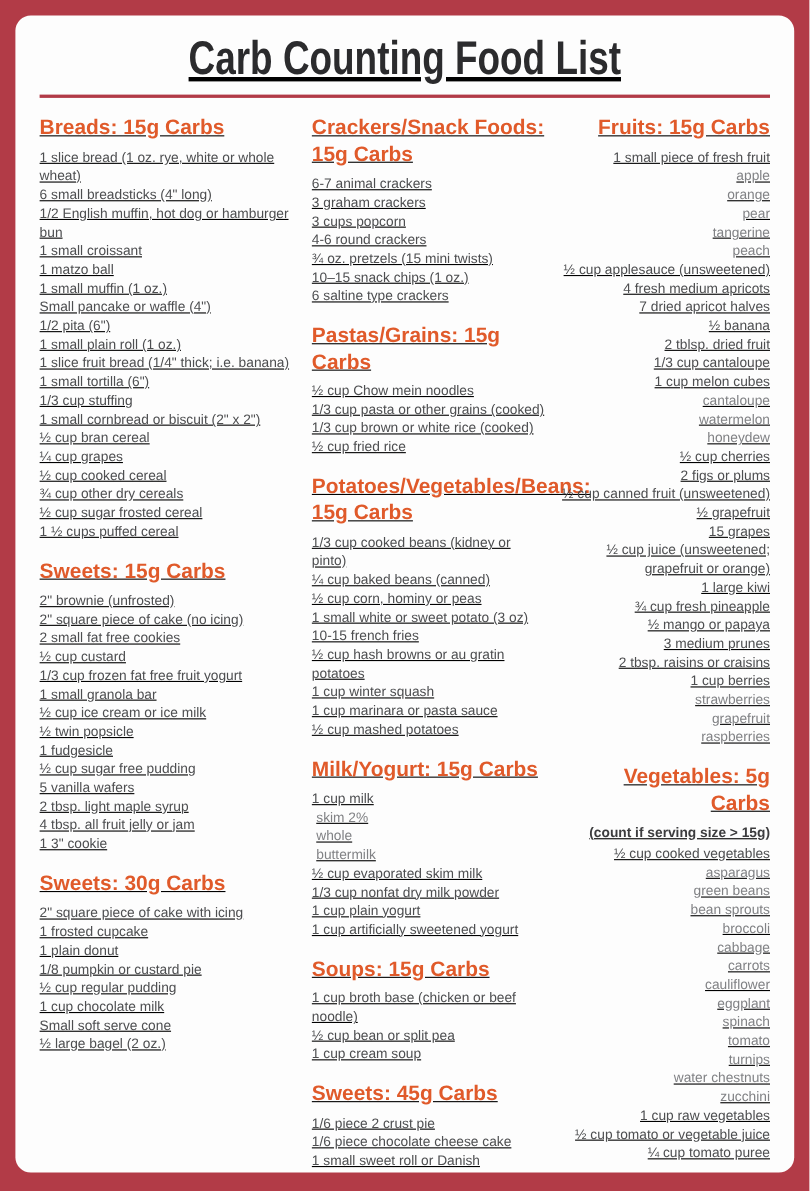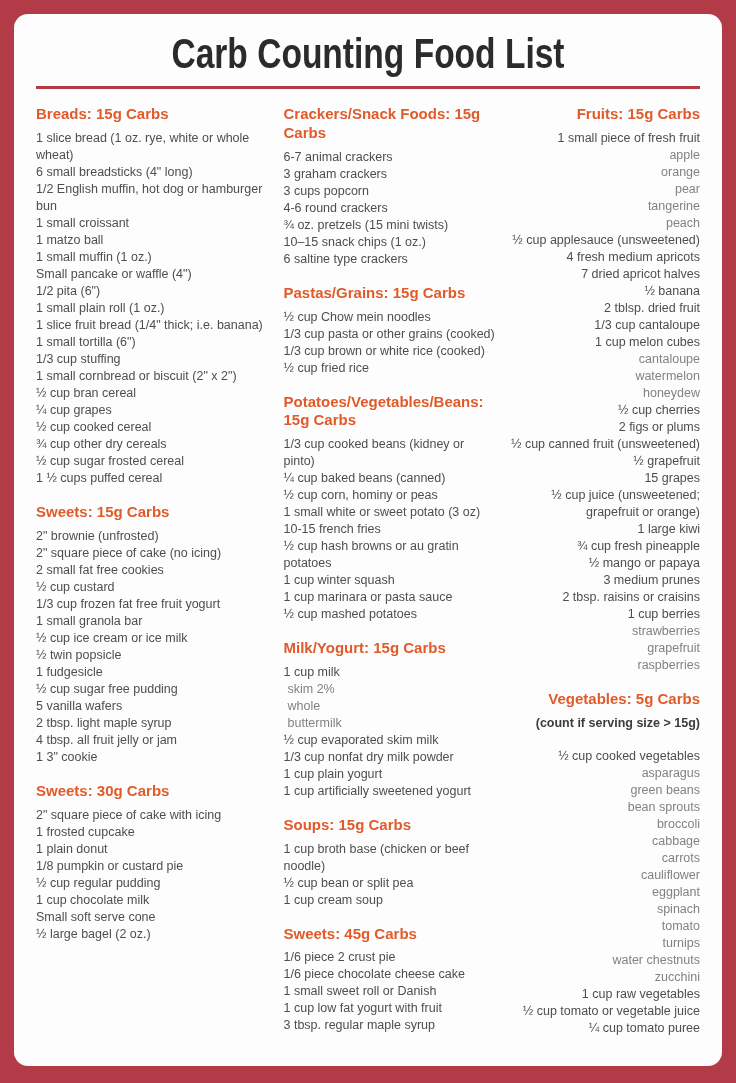"Carb Counting Food List" .page { text-decoration: none -> underline }
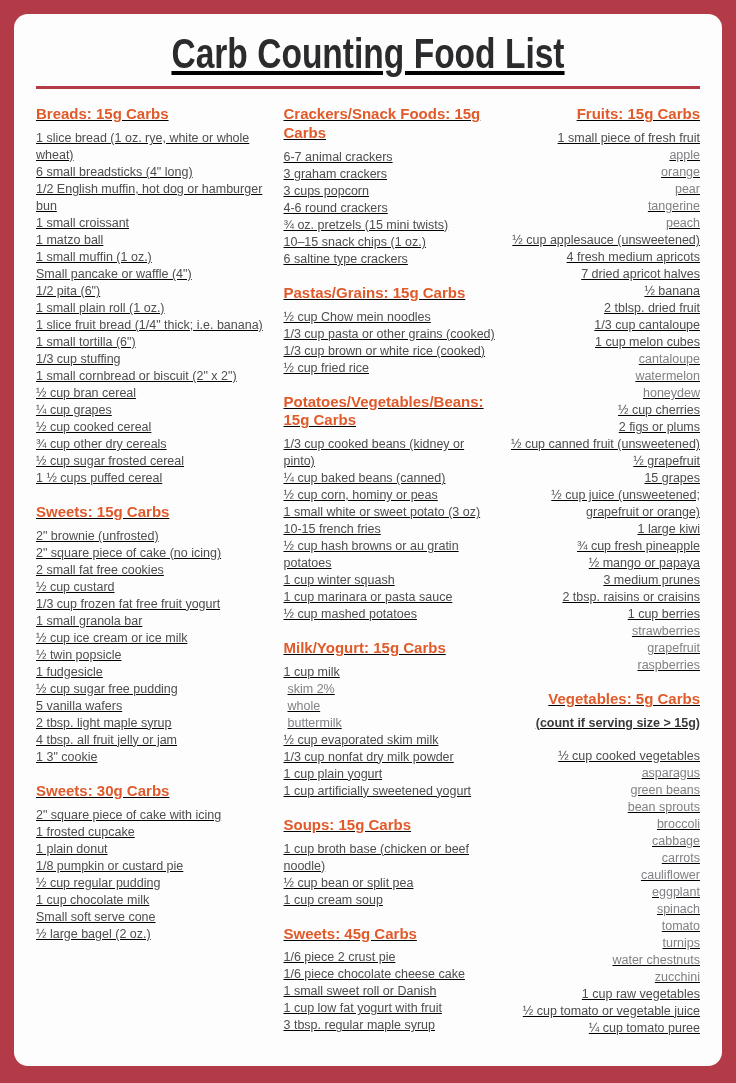"Breads: 15g Carbs" .section-heading { font-size: 15px -> 19px }
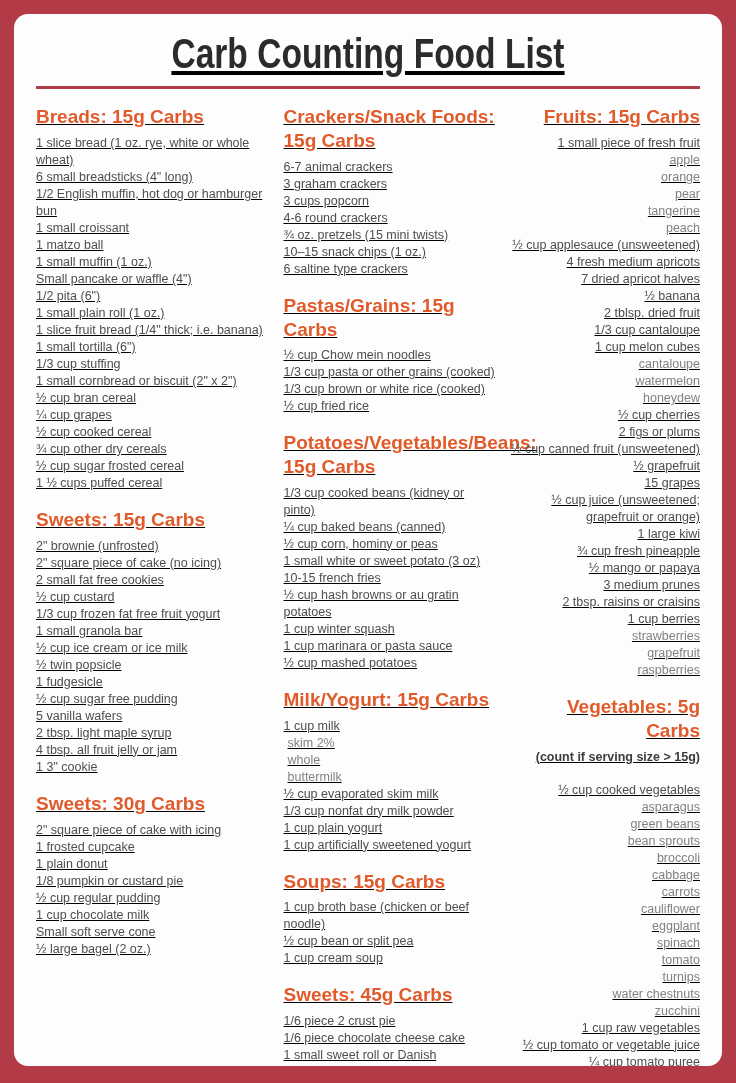"(count if serving size >" .note { margin-bottom: 16px -> 2px }
